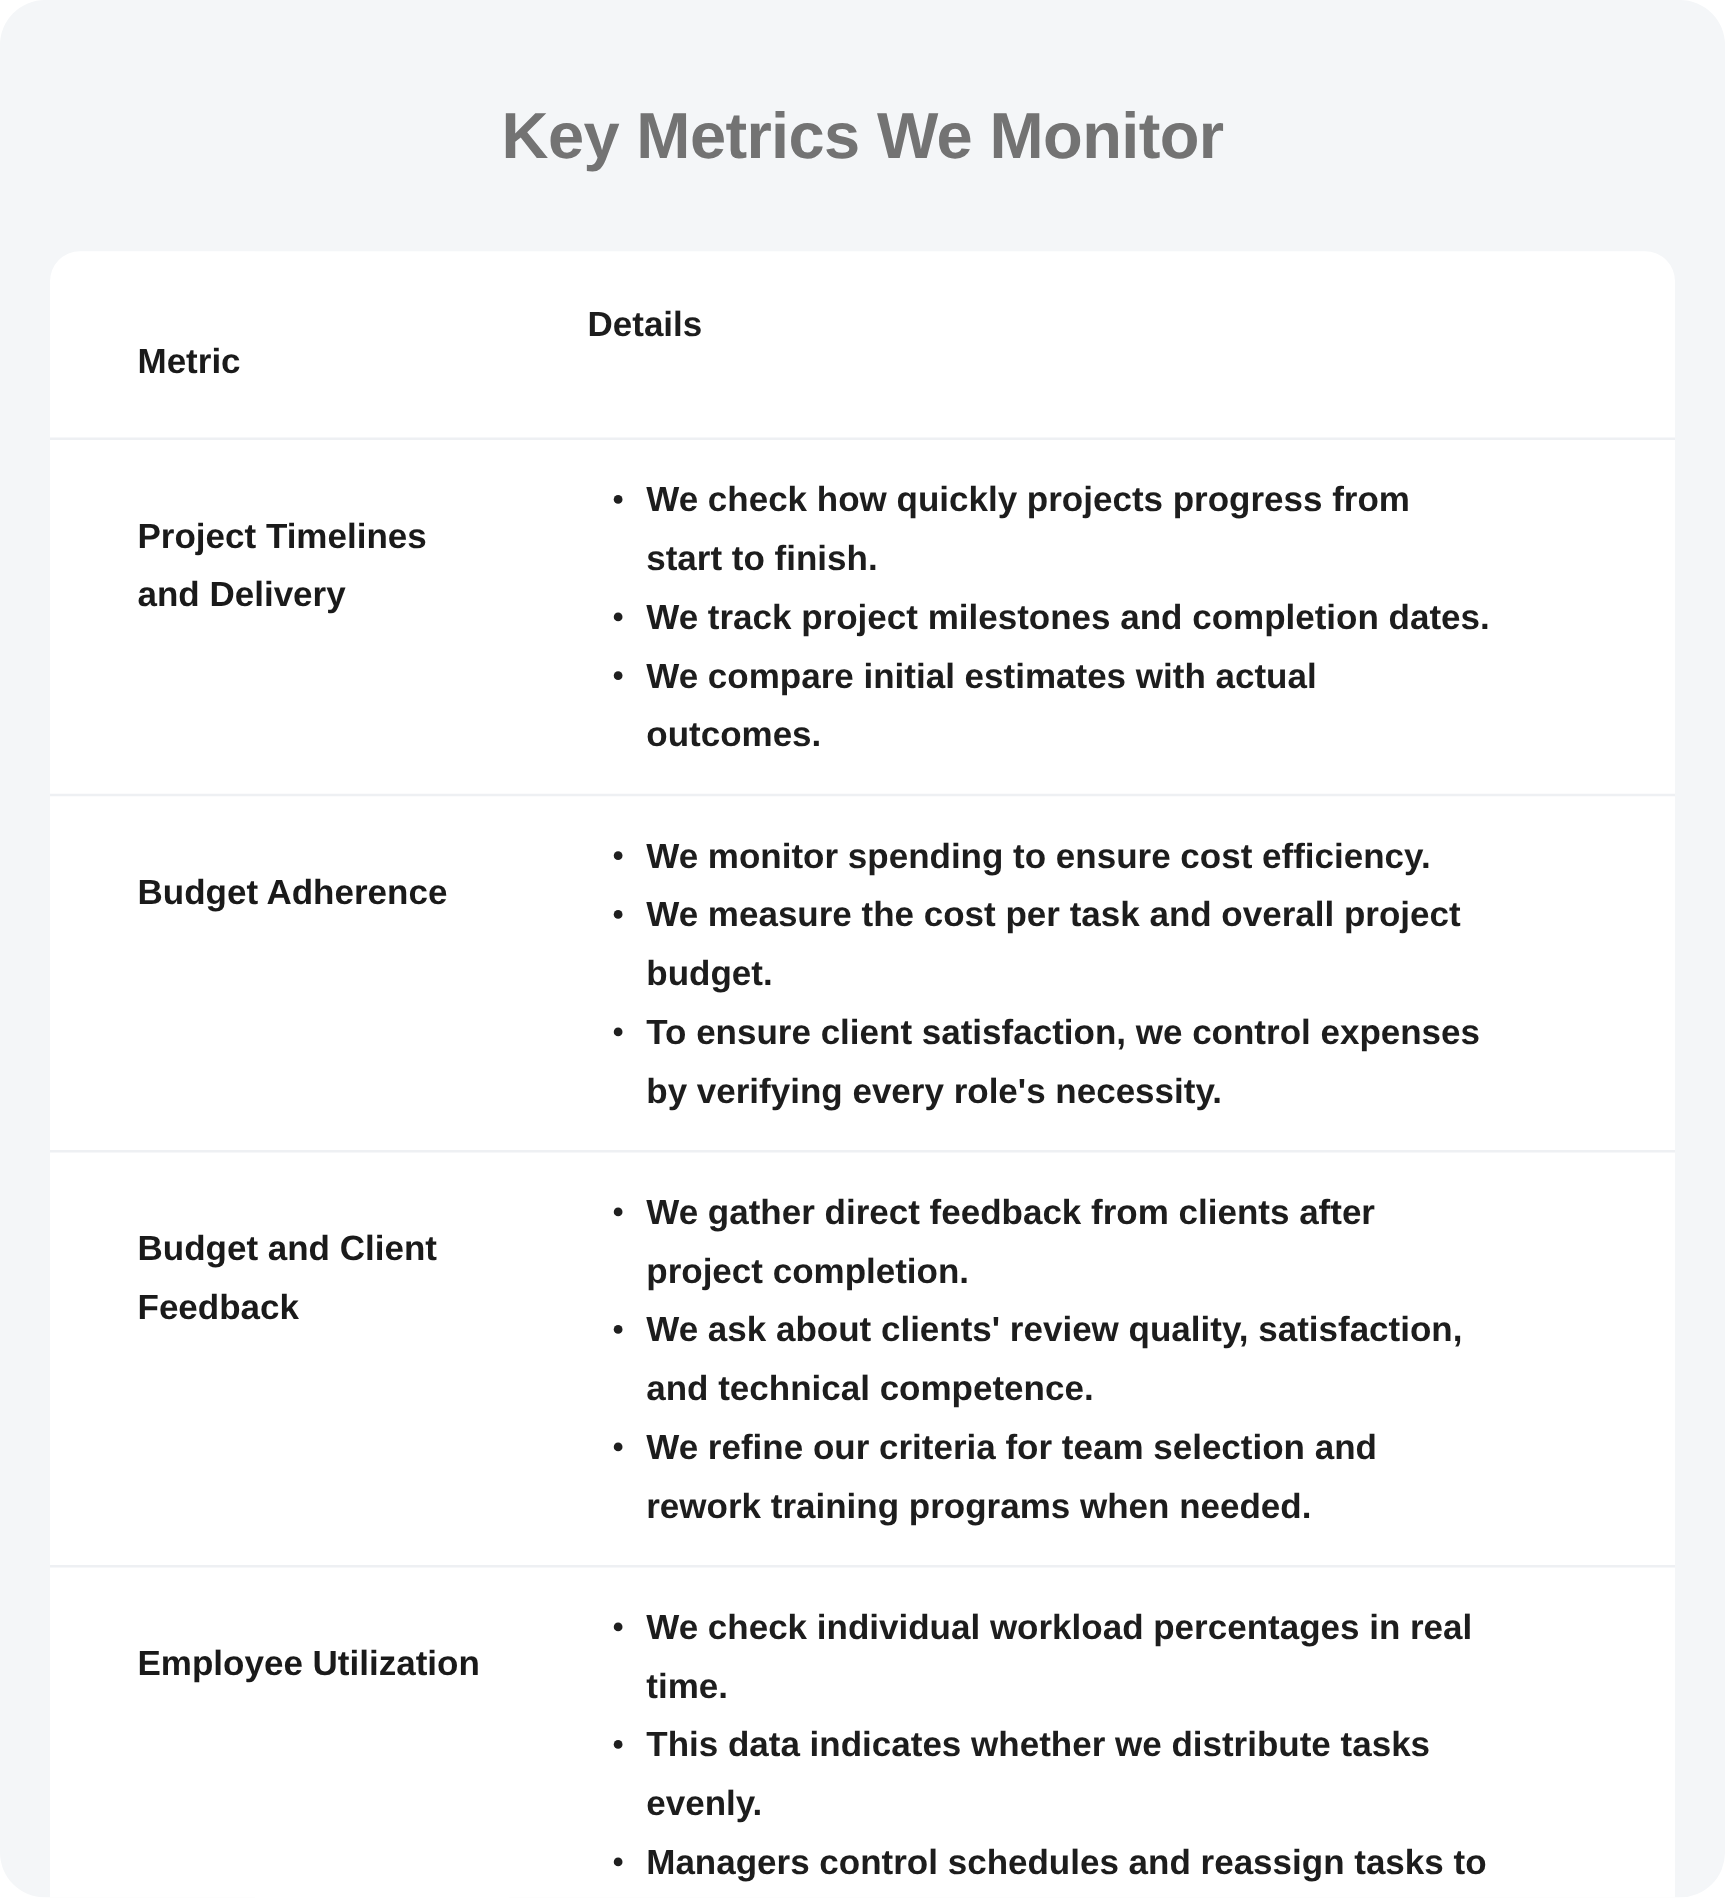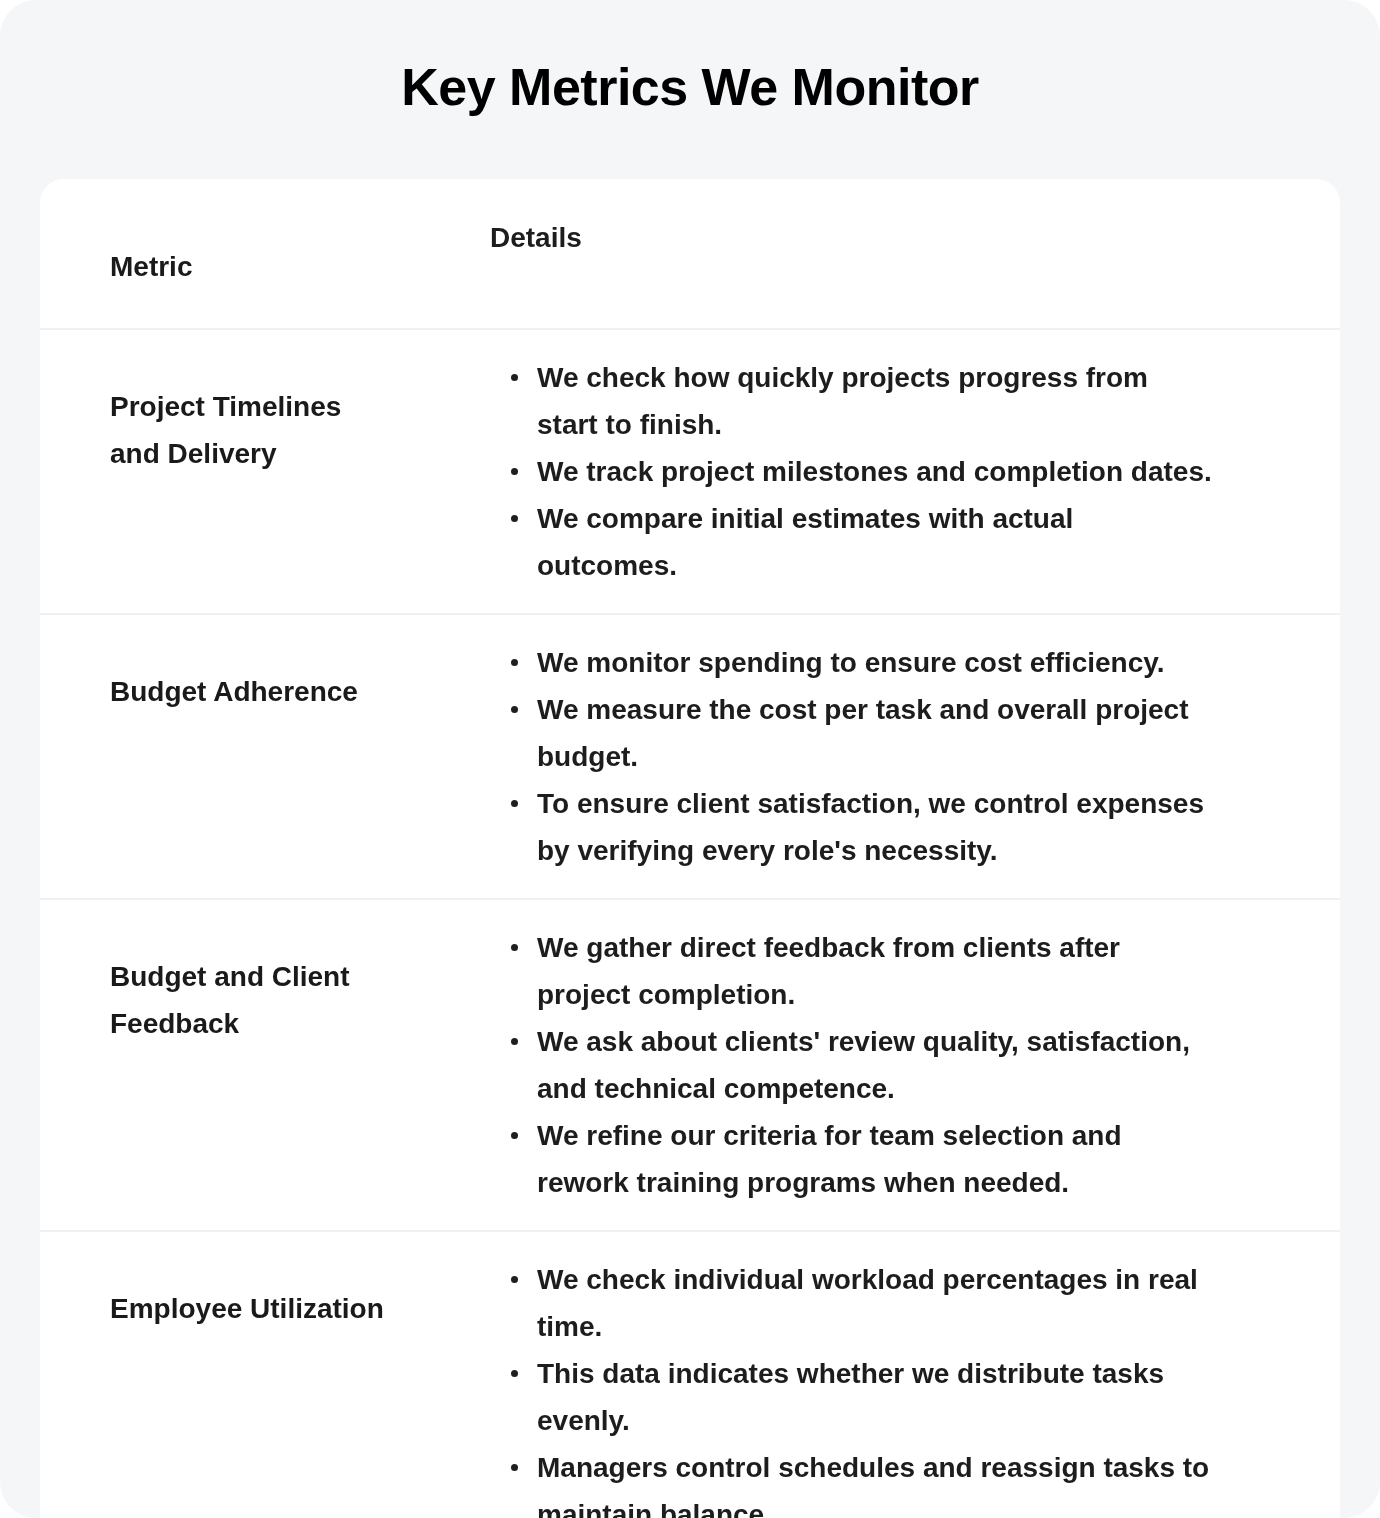"Key Metrics We Monitor" .page-title { color: #000000 -> #737373; padding-top: 56px -> 78px }
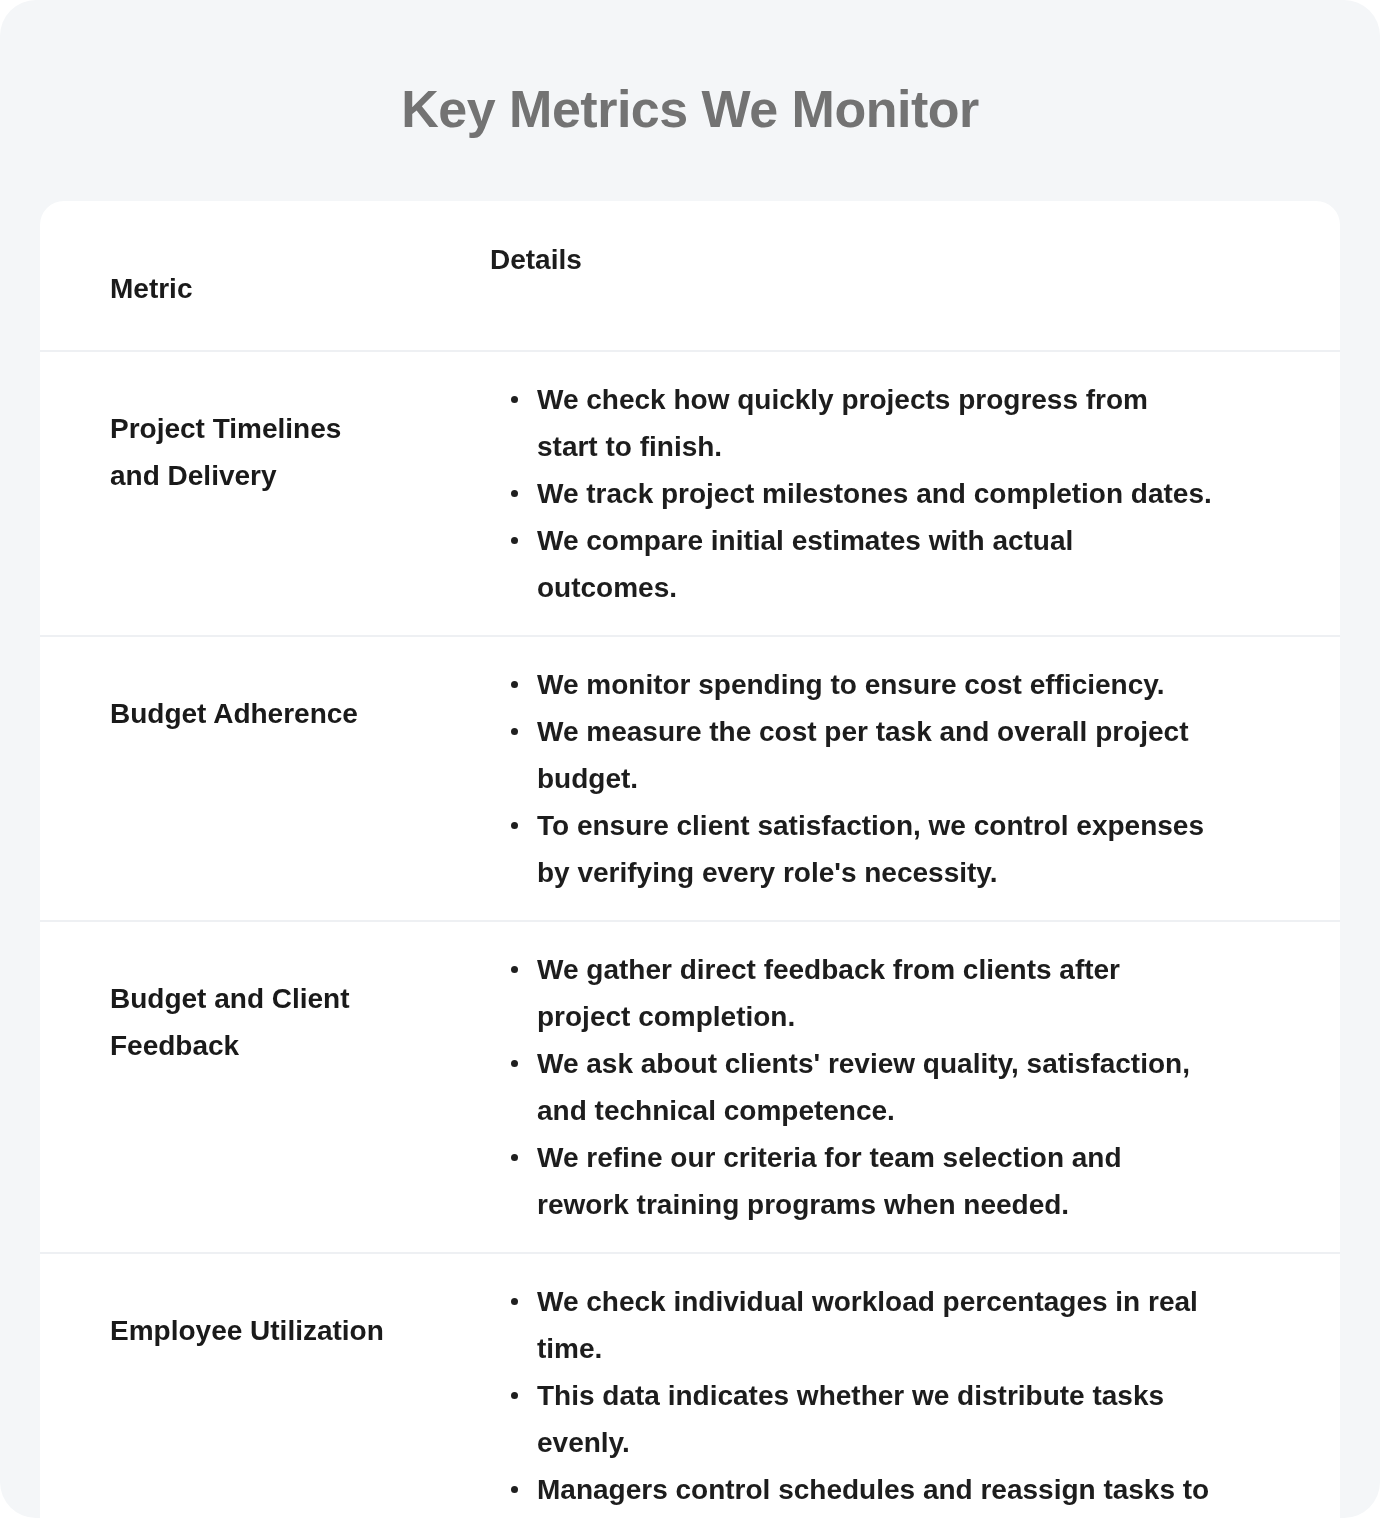"Details" .details-cell { margin-left: 20px -> none }
